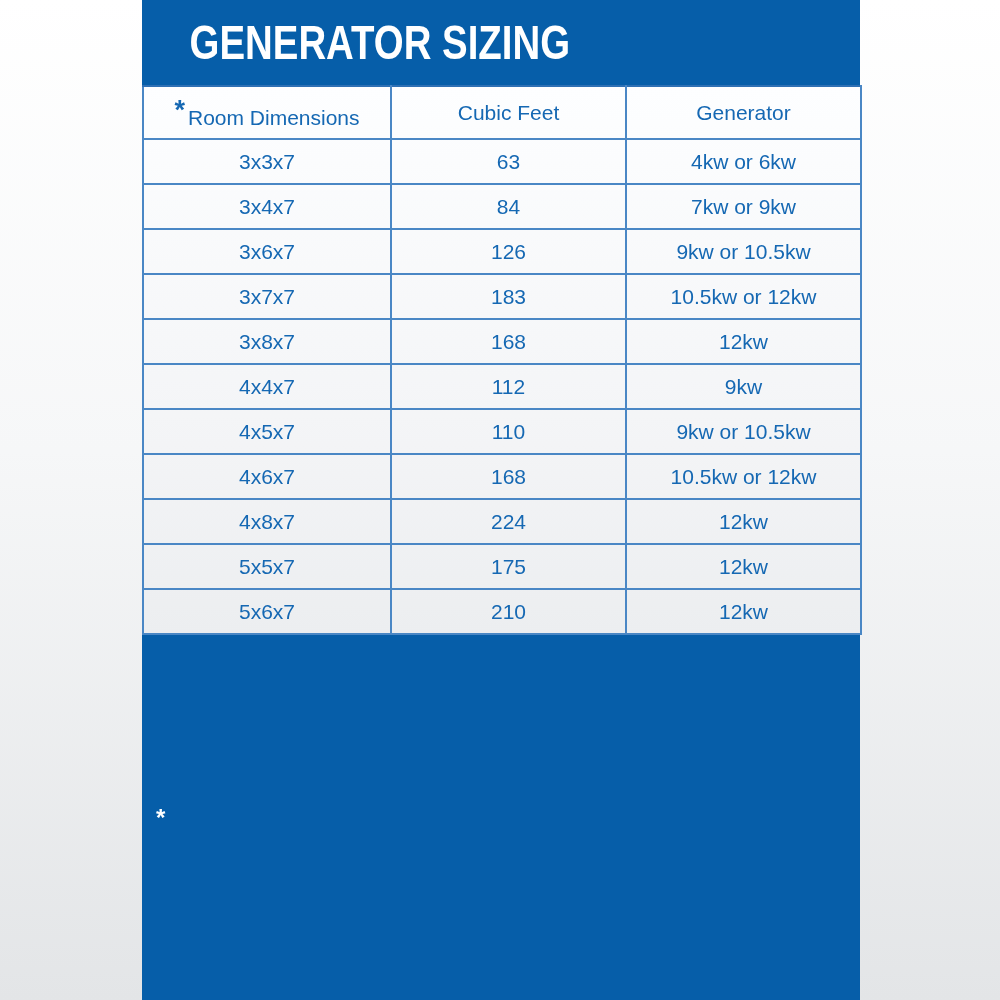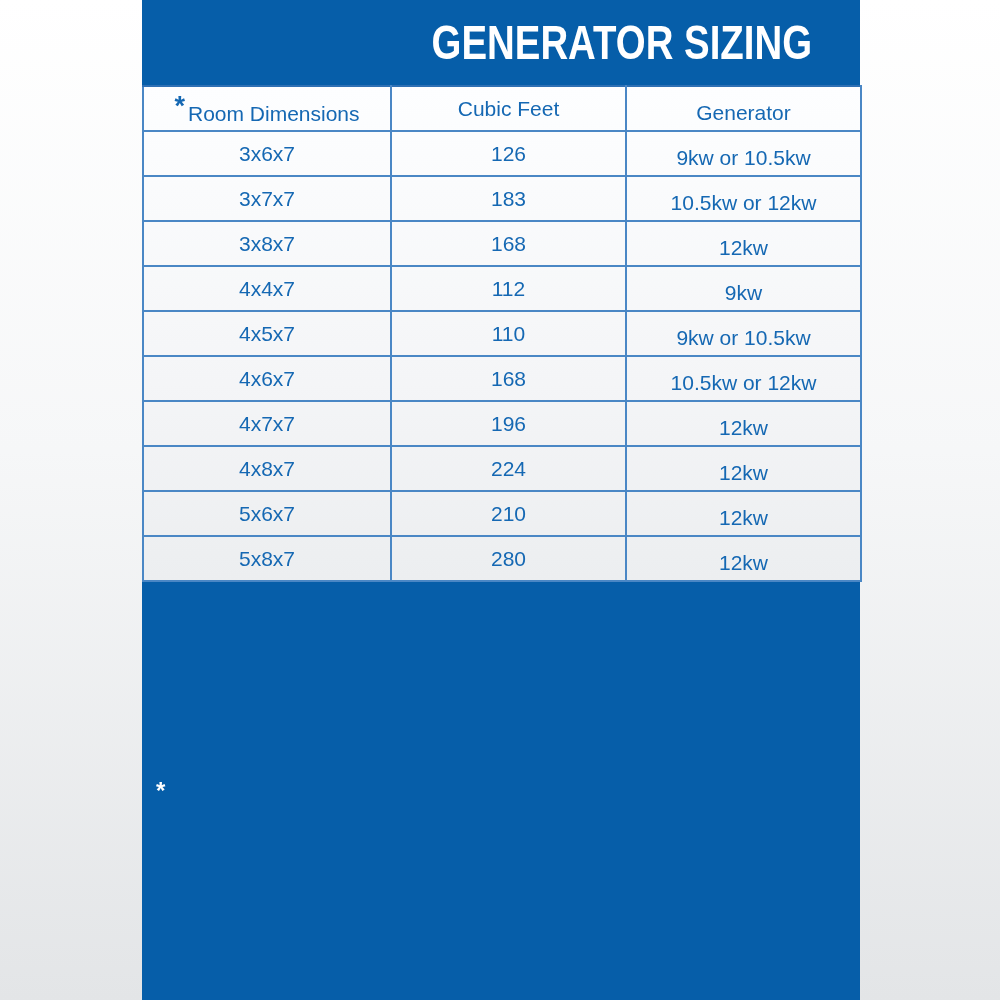"GENERATOR SIZING" .title-band { justify-content: flex-end -> flex-start }
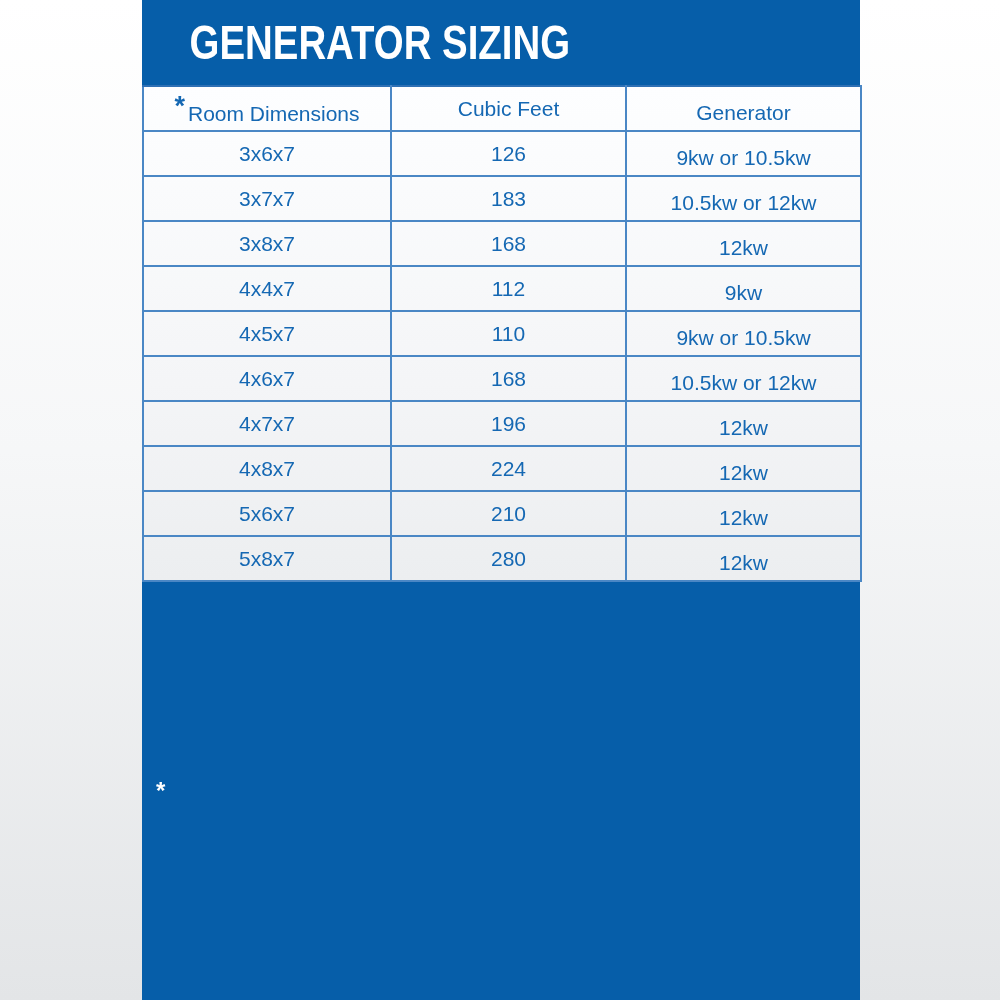"* Room Dimensions" .sizing-table th, .sizing-table td { padding: 0 -> 8px }
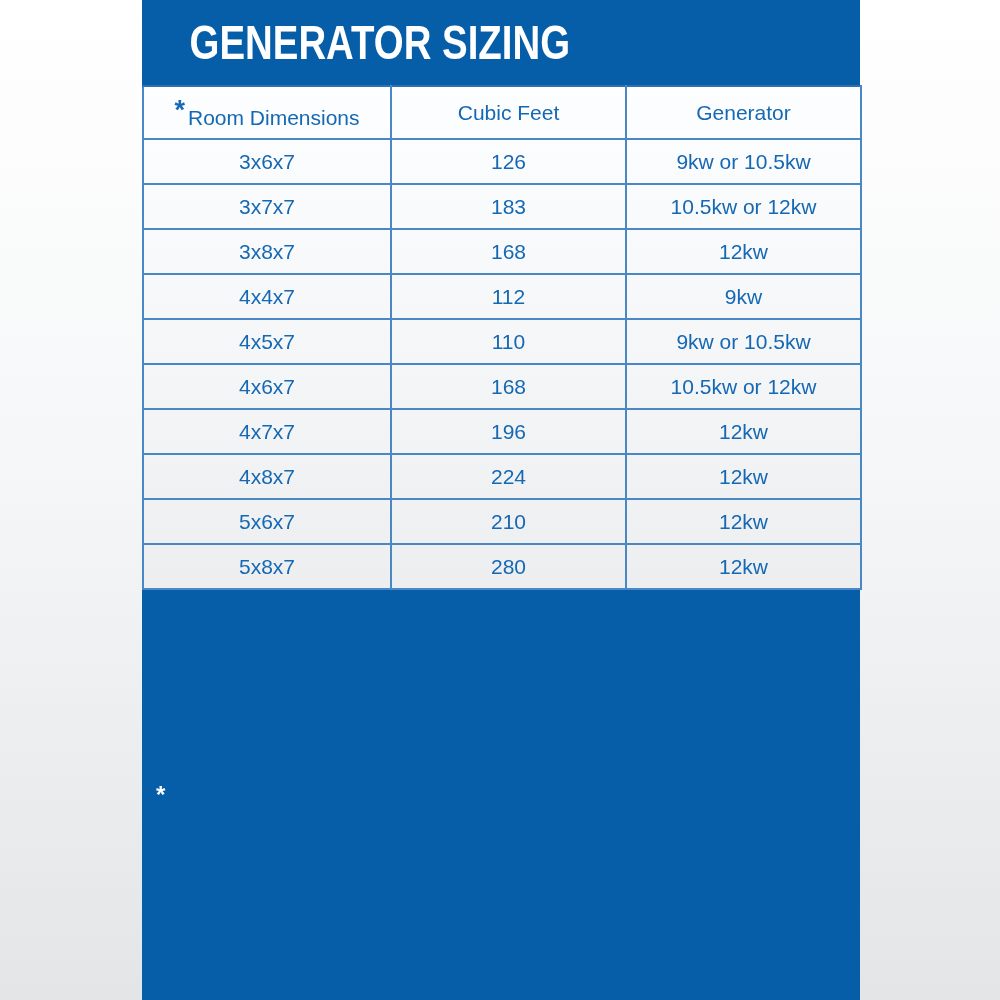"3x3x7" tr { html: none -> <tr> <td>3x3x7</td> <td>63</td> <td>4kw or 6kw</td> </tr> }
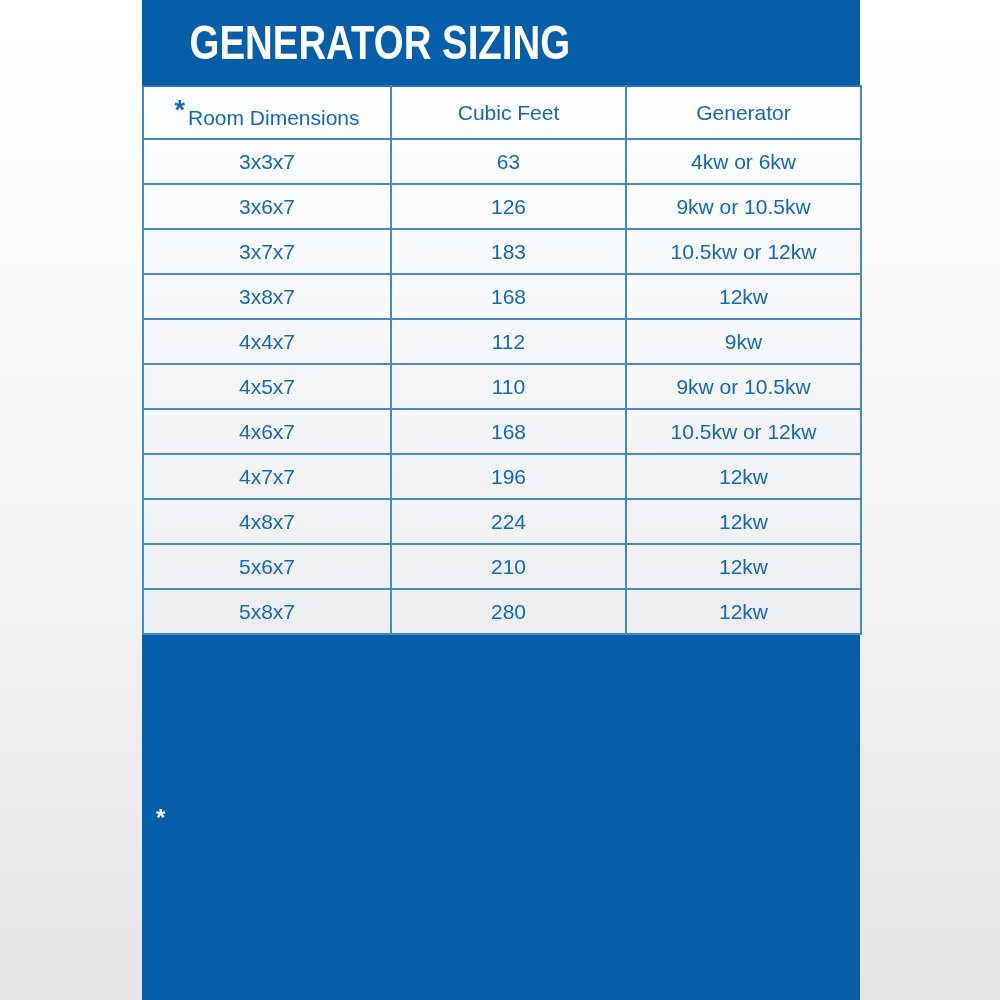"3x4x7" tr { html: none -> <tr> <td>3x4x7</td> <td>84</td> <td>7kw or 9kw</td> </tr> }
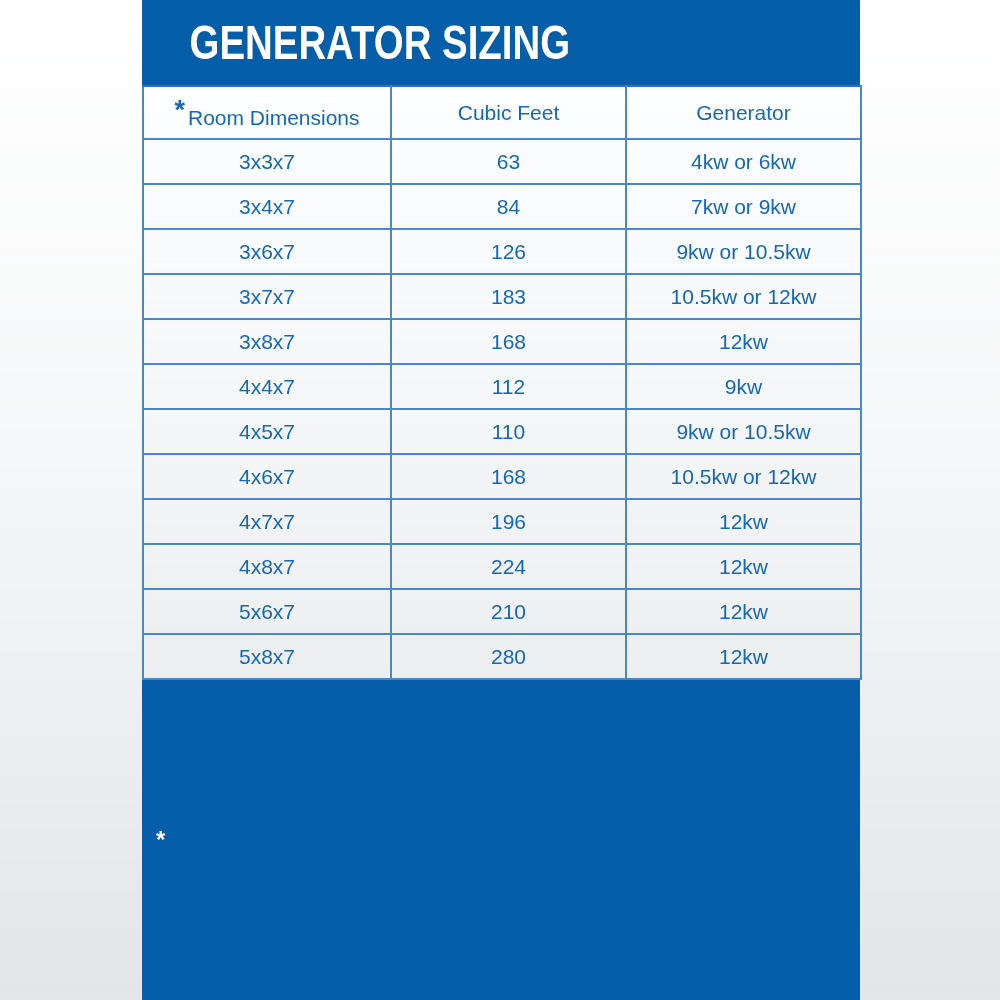"4x7x7" tr { html: <tr> <td>4x7x7</td> <td>196</td> <td>12kw</td> </tr> -> none }
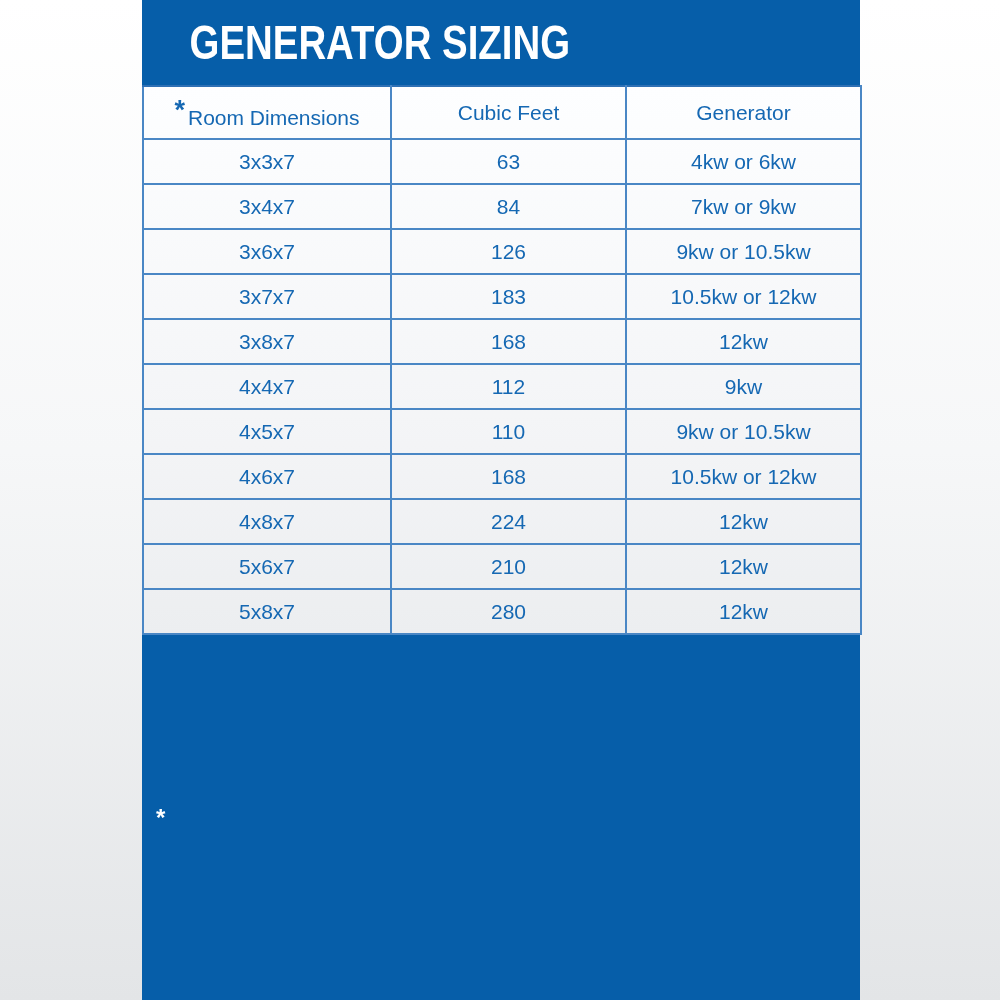"5x5x7" tr { html: none -> <tr> <td>5x5x7</td> <td>175</td> <td>12kw</td> </tr> }
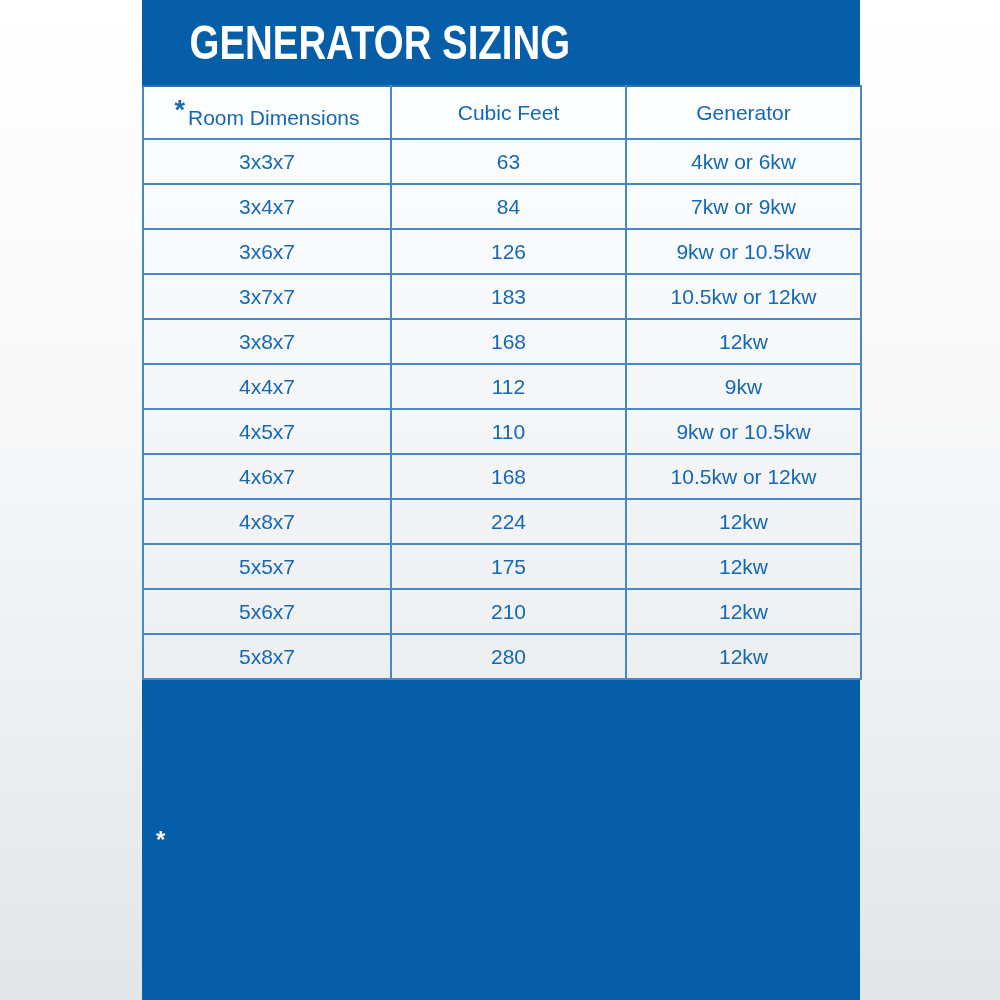"5x8x7" tr { html: <tr> <td>5x8x7</td> <td>280</td> <td>12kw</td> </tr> -> none }
